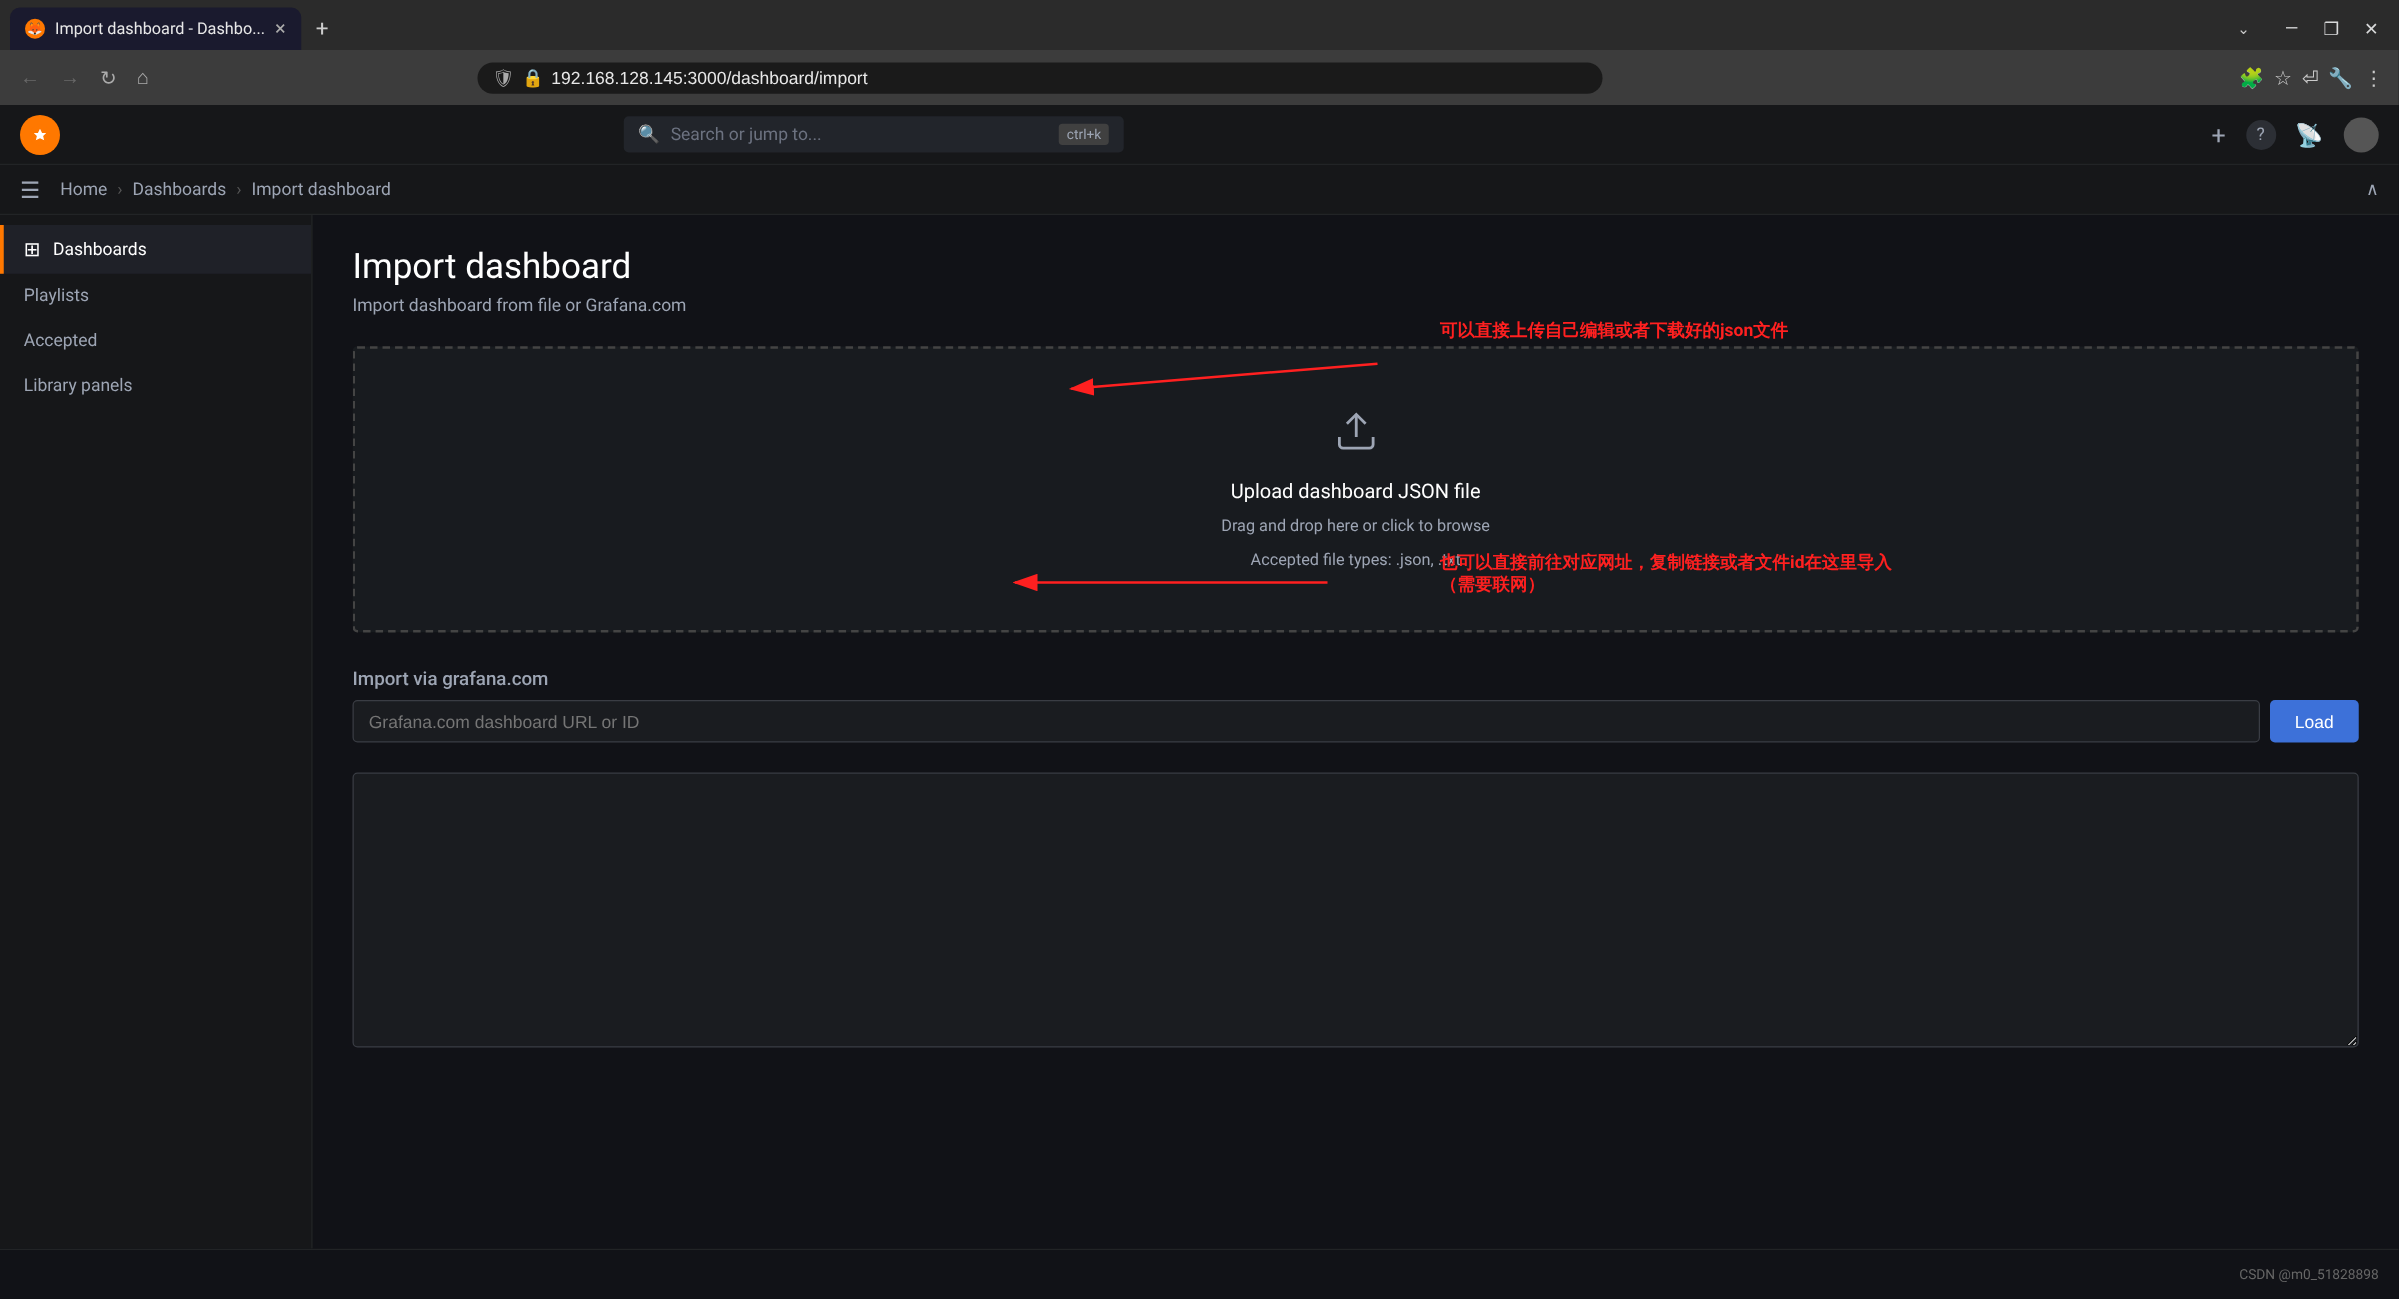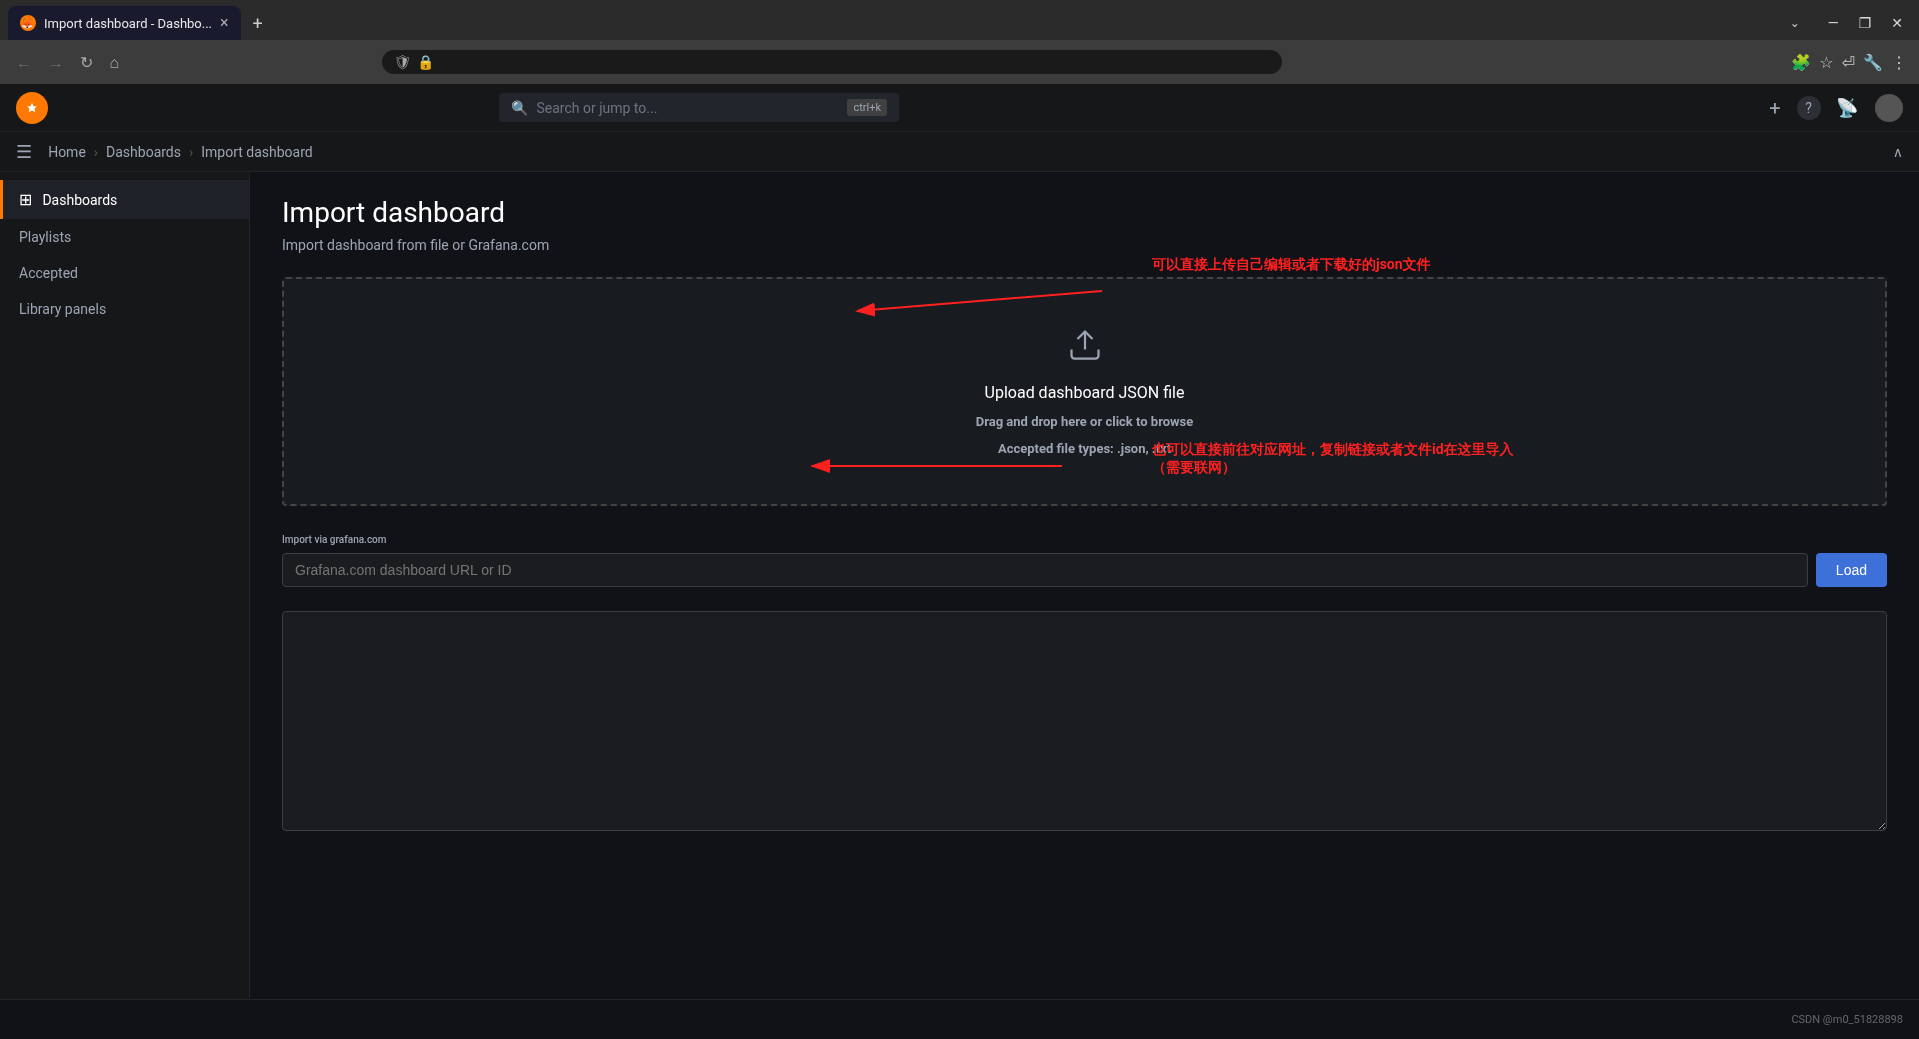"192.168.128.145:3000/dashboard/import" input.address-bar { html: none -> <input> }
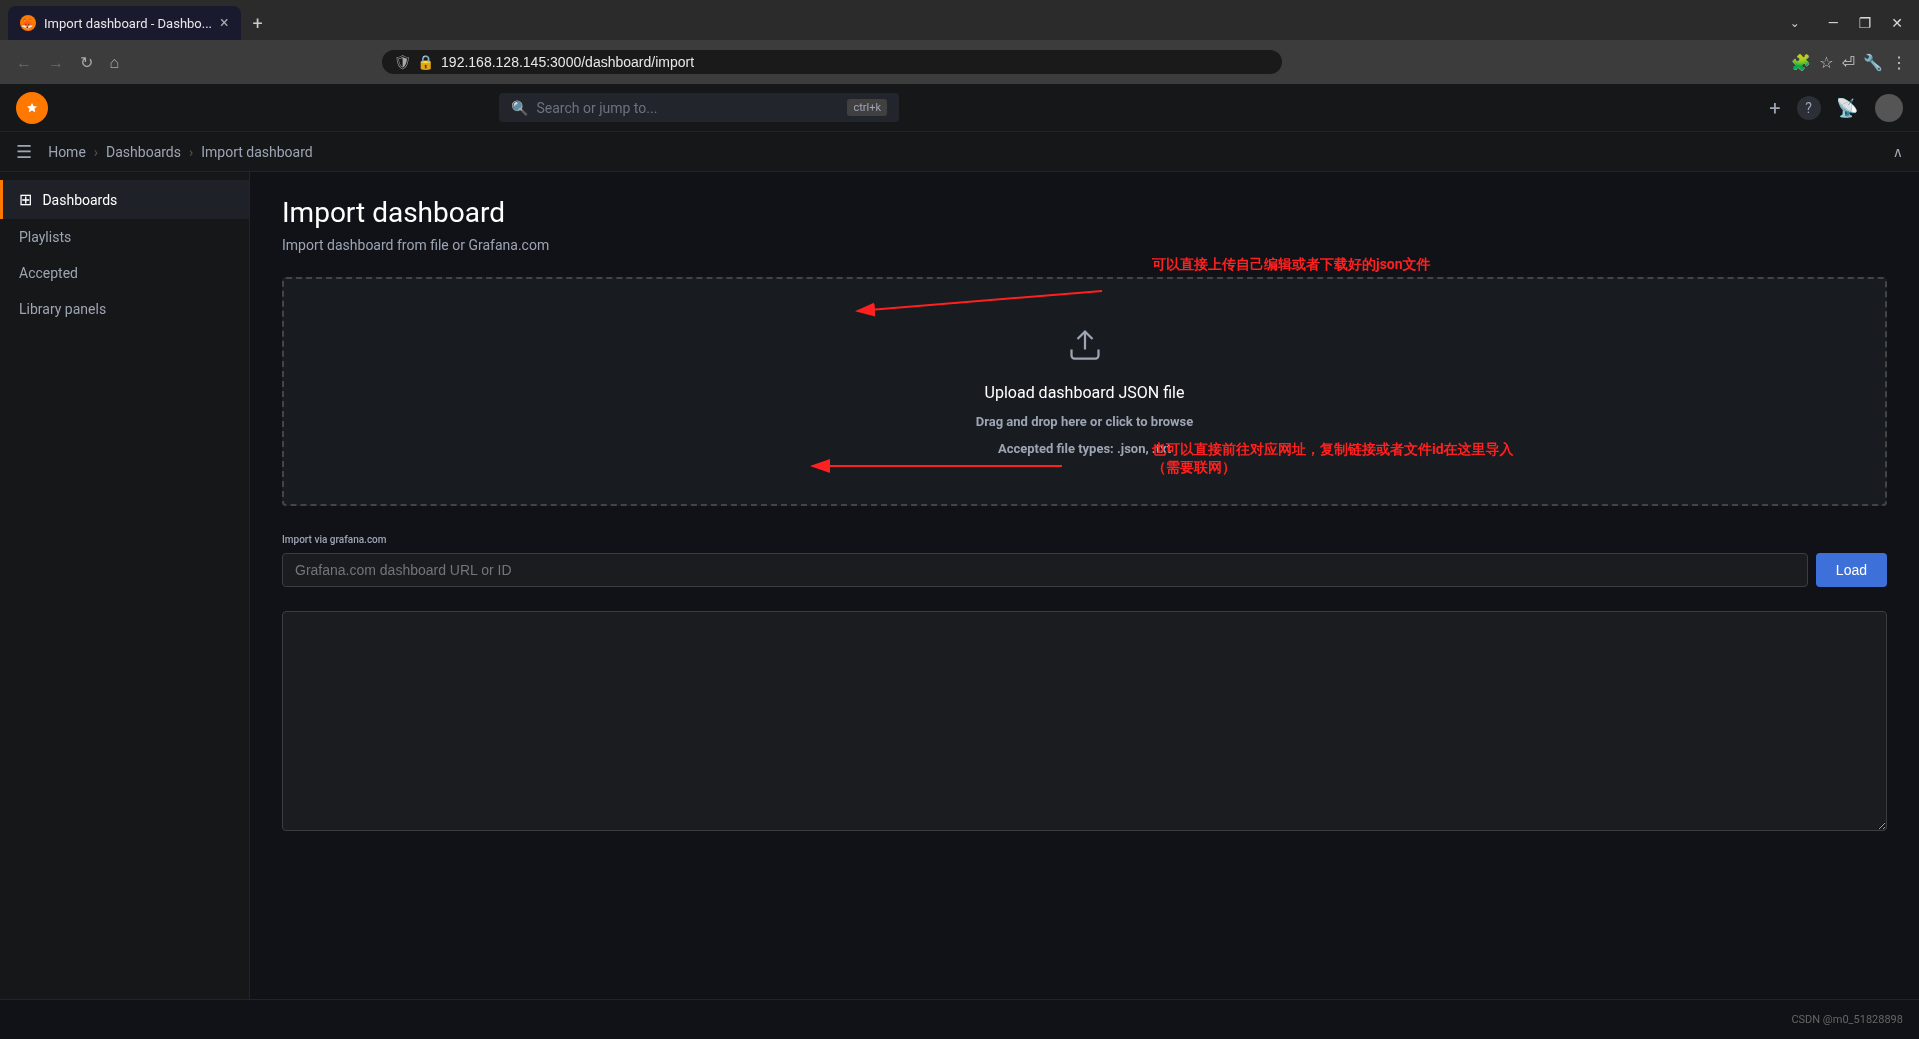"Drag and drop here or" .upload-hint { font-weight: bold -> none }
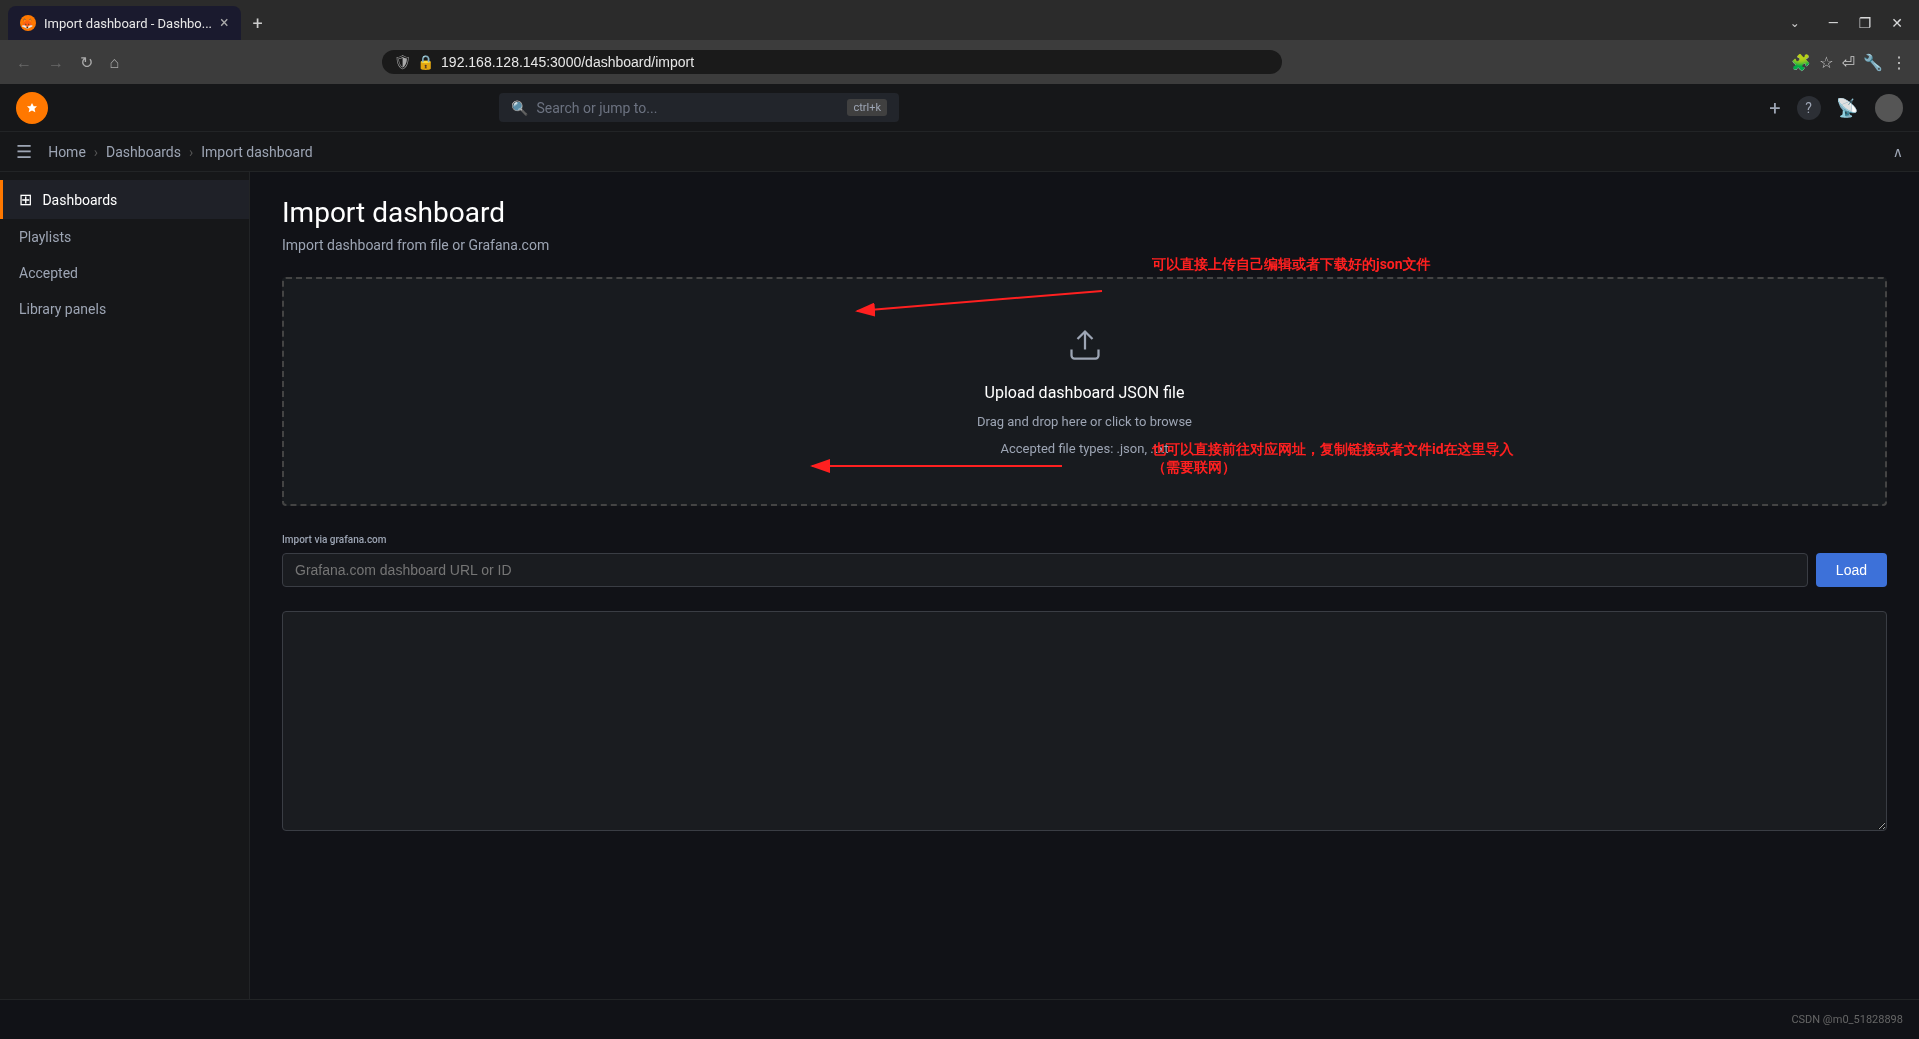"Import via grafana.com" .form-label { font-size: 10px -> 15px }
